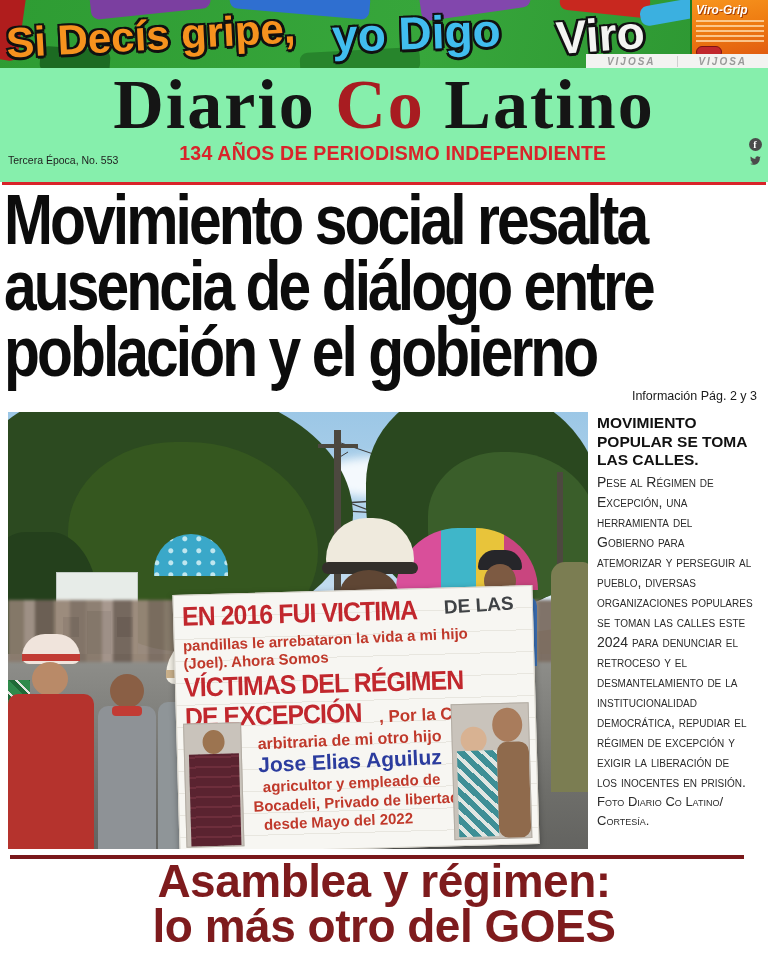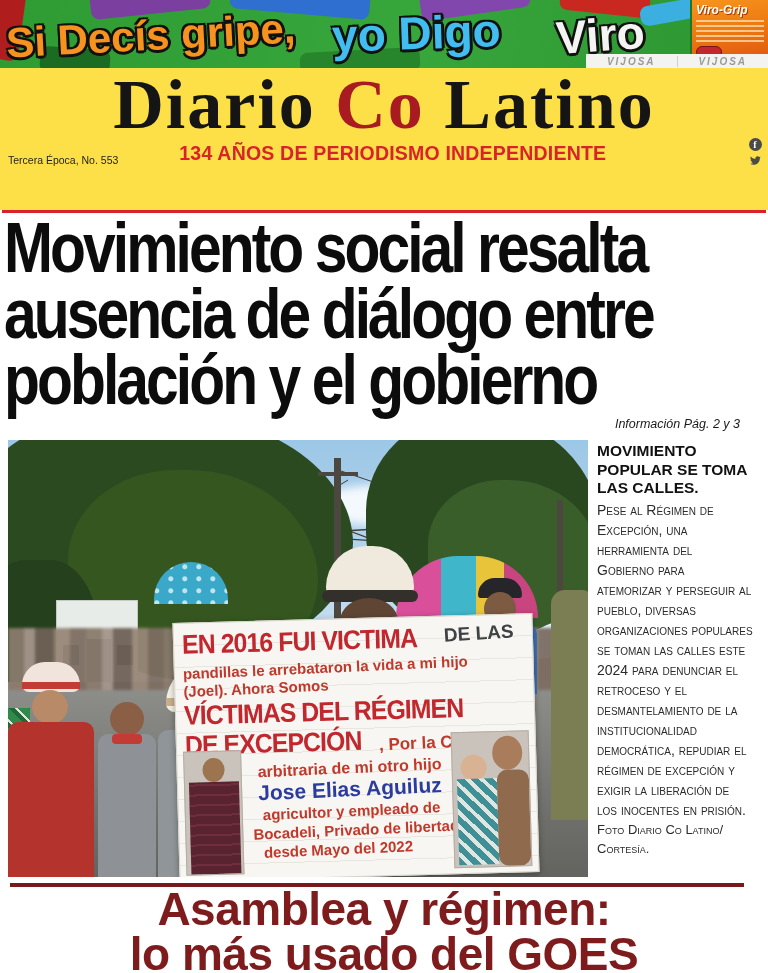"Diario Co Latino" .masthead { background: #fde047 -> #86efac; height: 142px -> 114px }
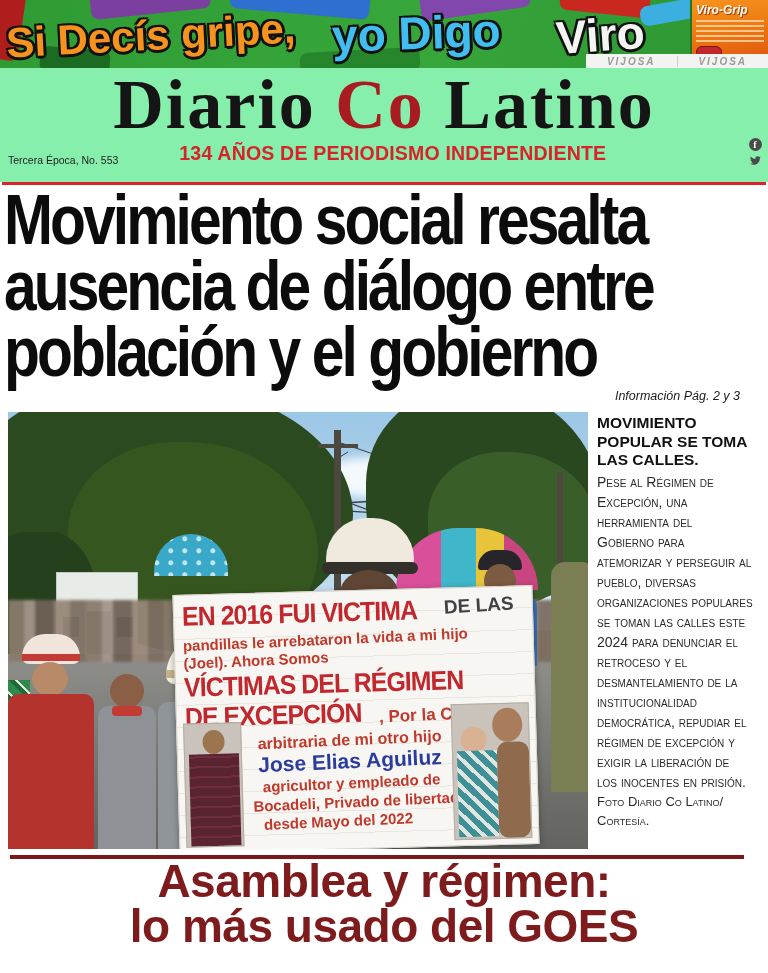"Información Pág. 2 y 3" .page-ref { font-style: italic -> none; padding-right: 28px -> 11px }
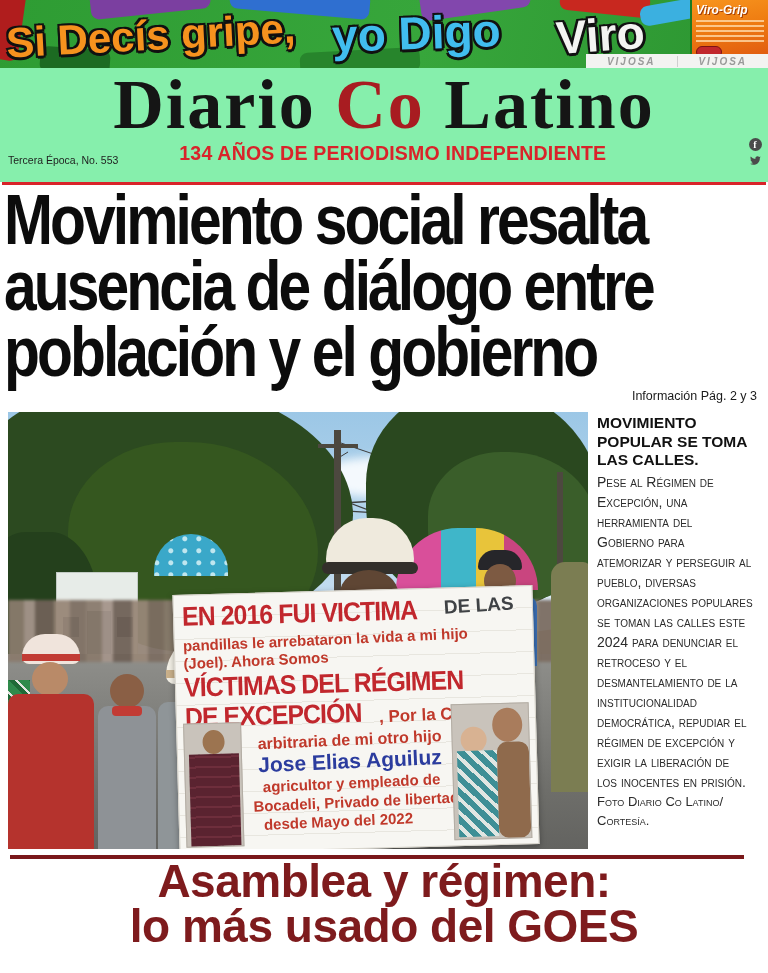"lo más usado del GOES" div { text: usado -> otro }
